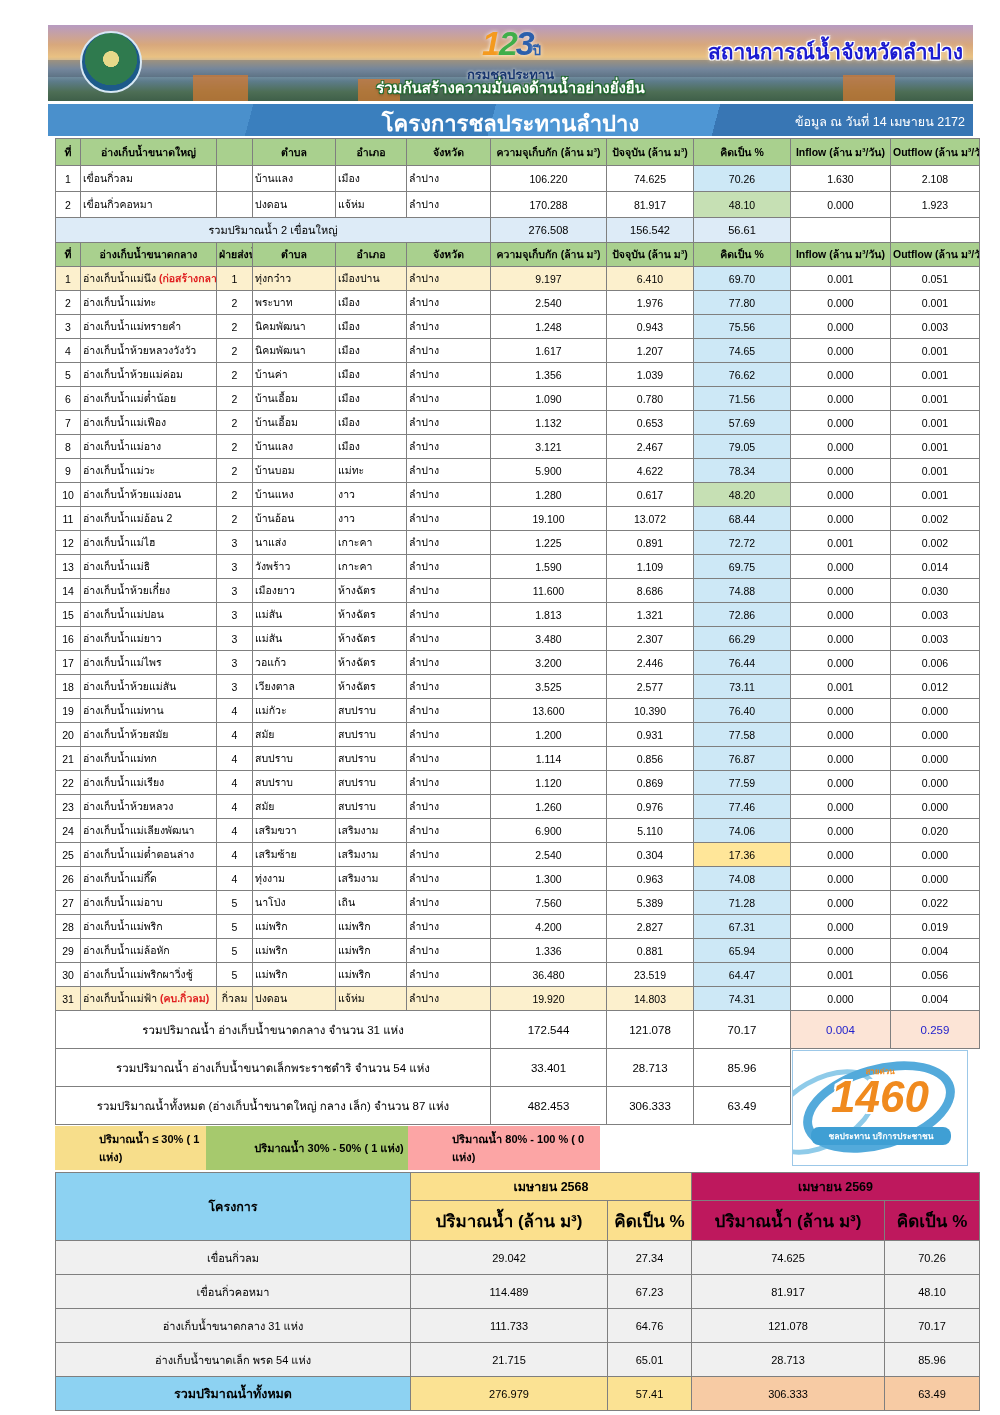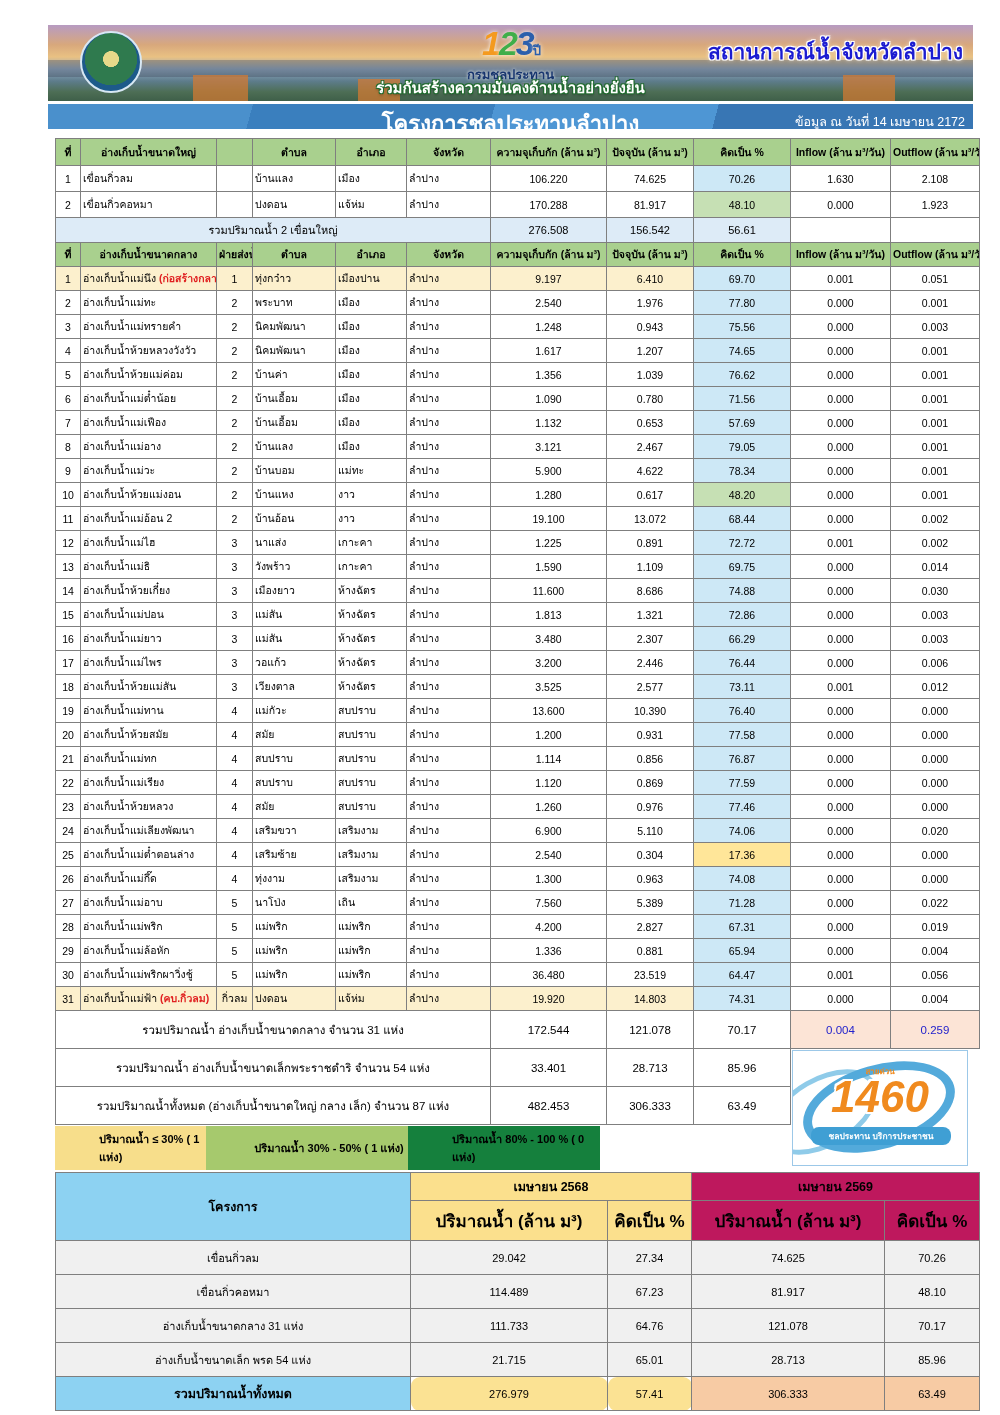"โครงการชลประทานลำปาง" .titlebar { height: 25px -> 32px }
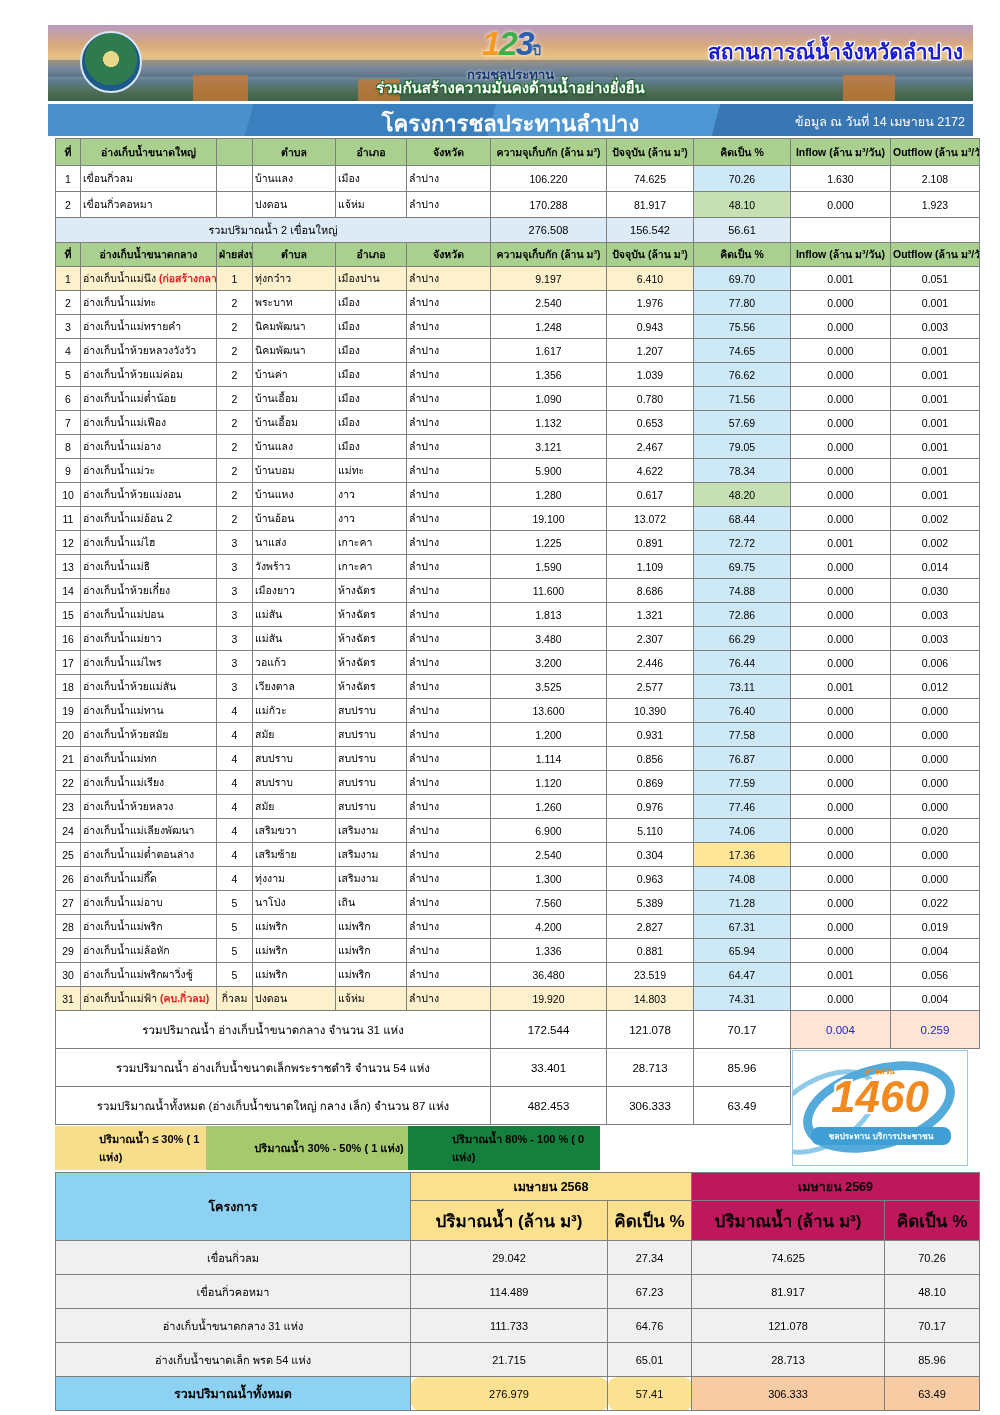"ปริมาณน้ำ 80% - 100 %" div.box { background: #15803d -> #fca5a5 }
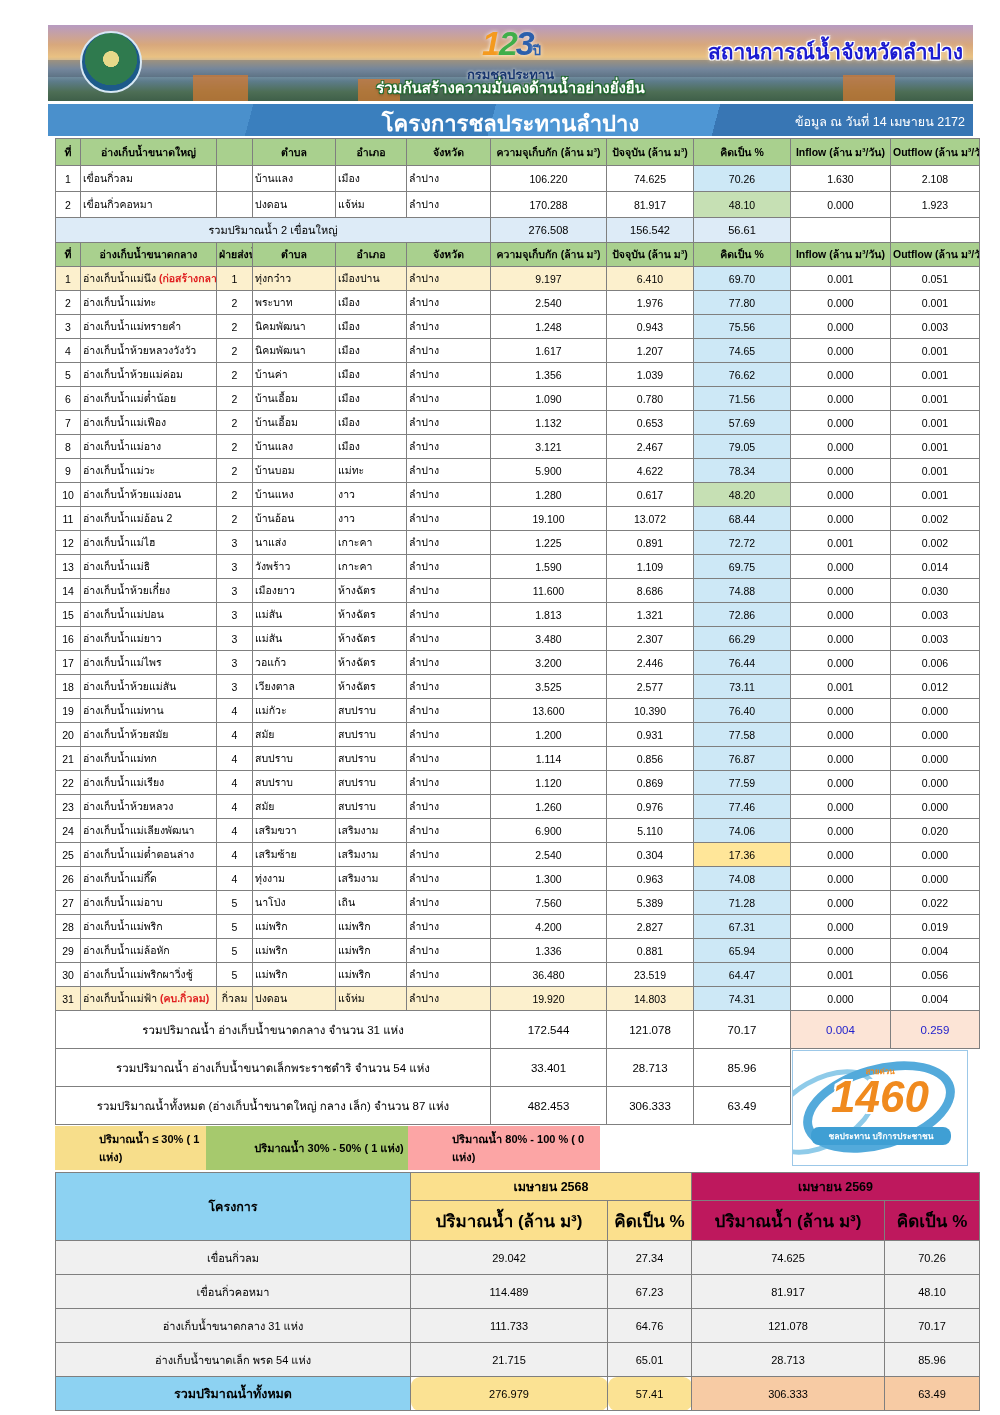"276.979" .tbl-cmp tbody .t68 { border-radius: 9px -> none }
